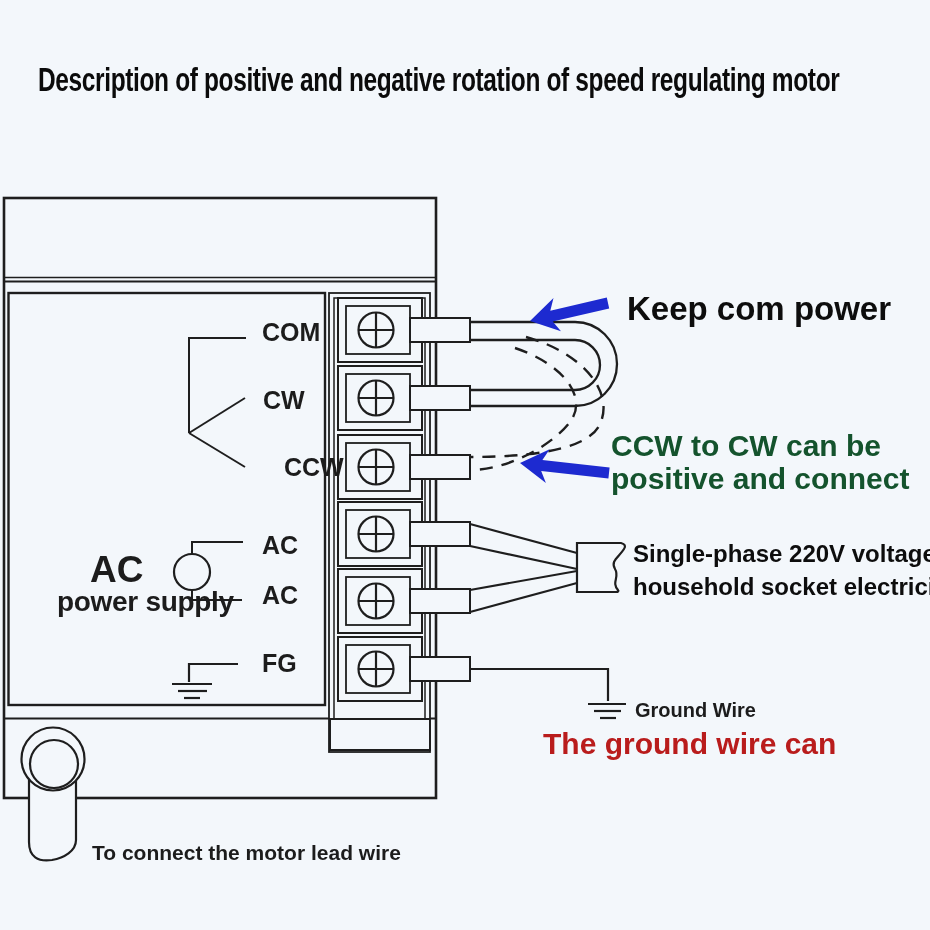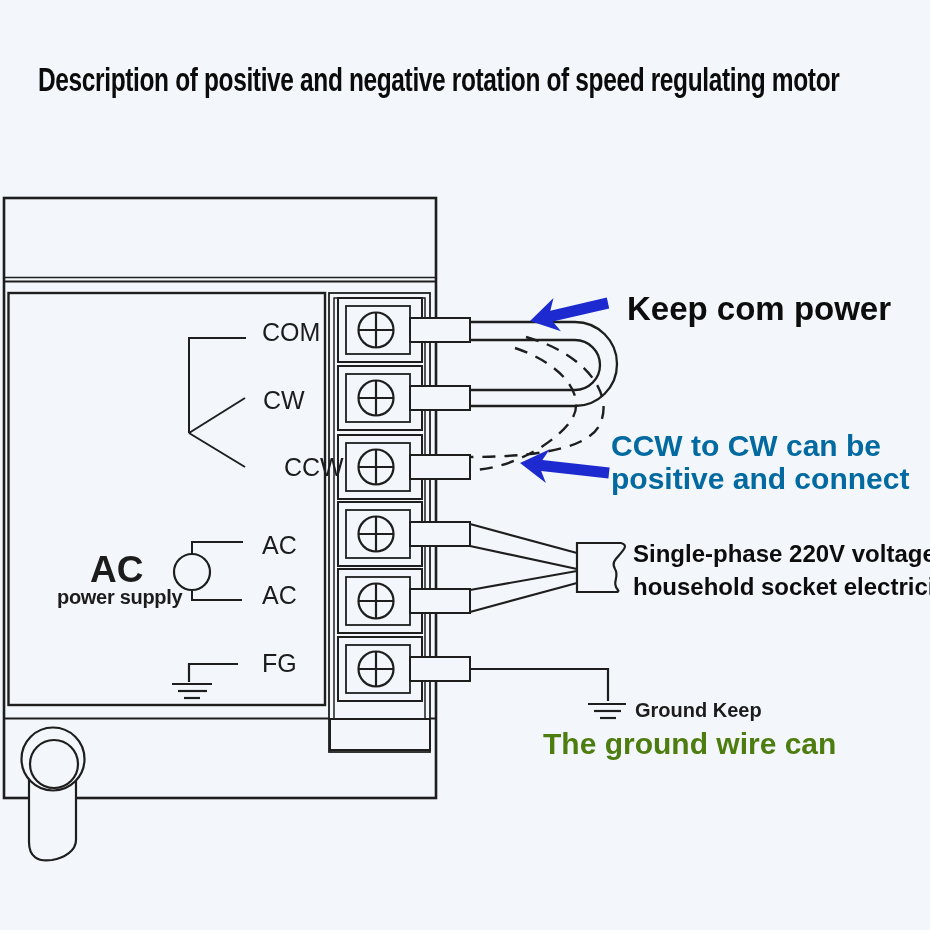"COM" .lbl { font-weight: 400 -> 700 }
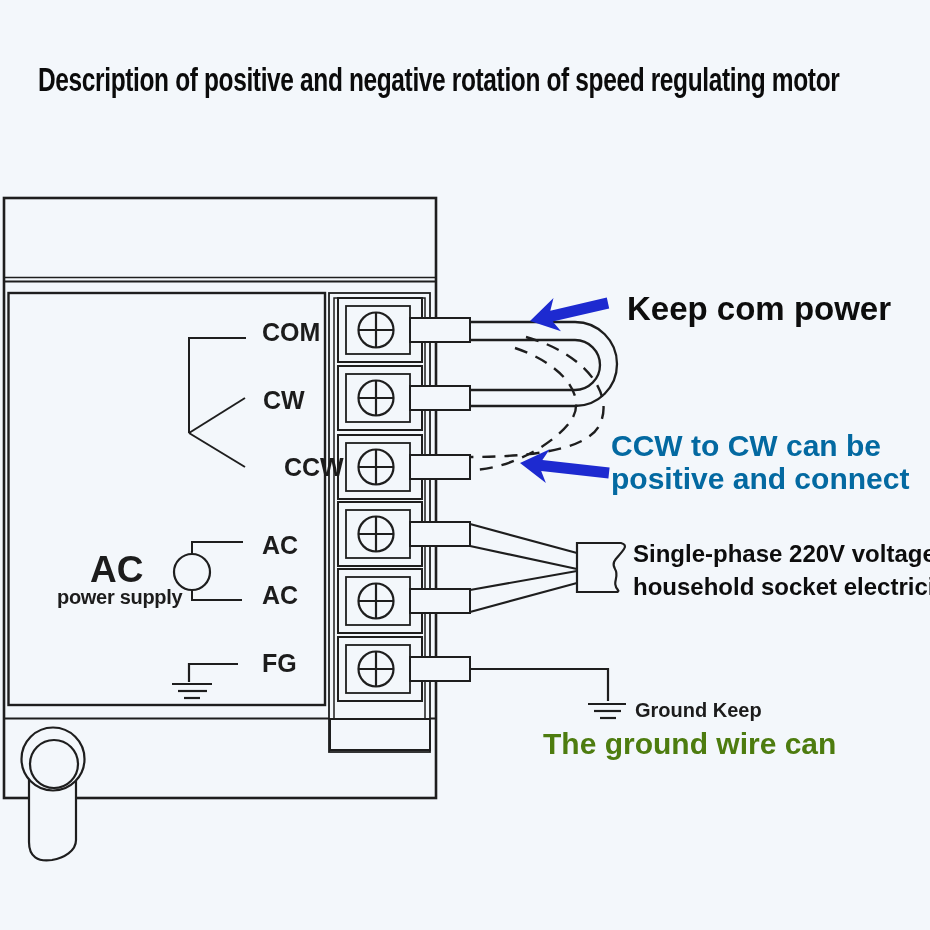"CCW to CW can be" .ccw-note { color: #0369a1 -> #14532d }
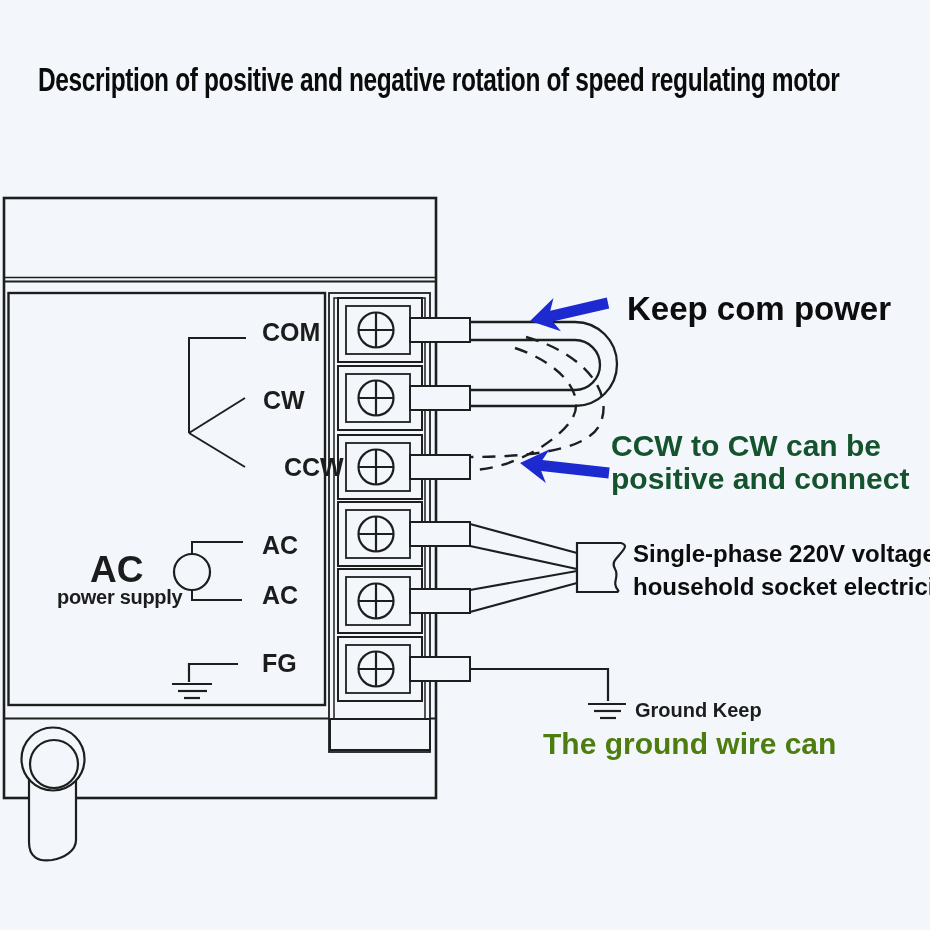"power supply" .ac-sub { font-size: 20px -> 28px }
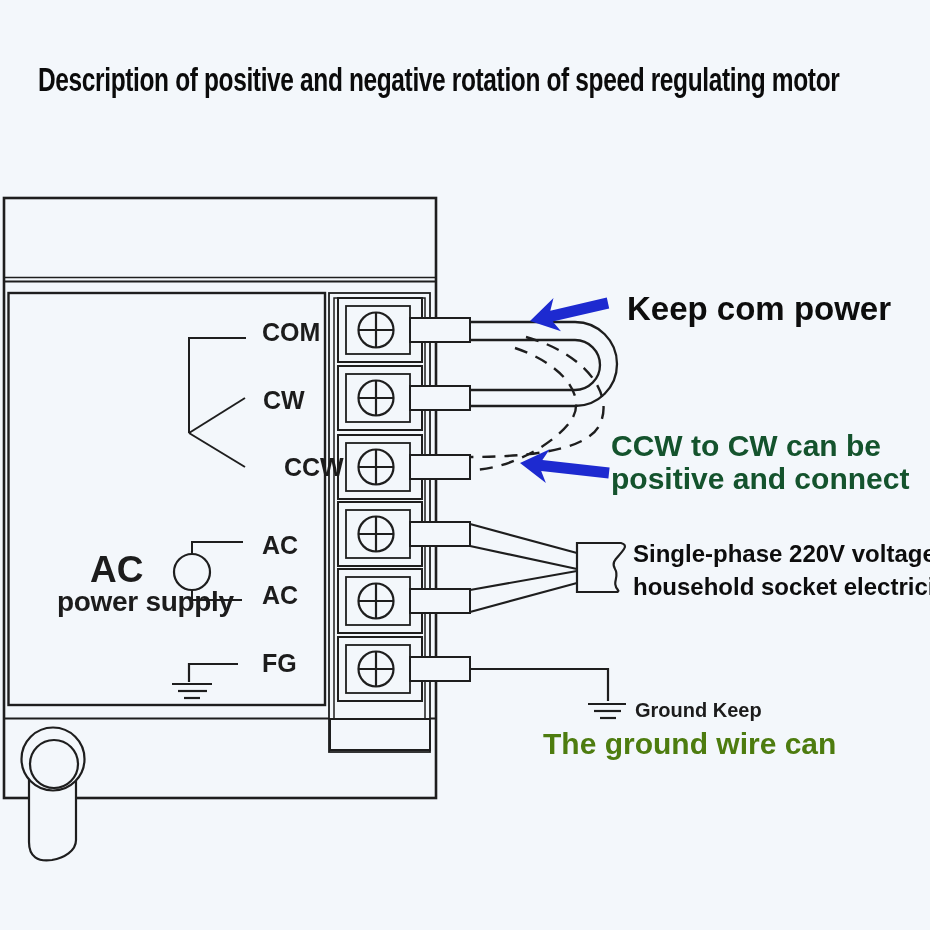"Ground Keep" div.txt { text: Keep -> Wire }
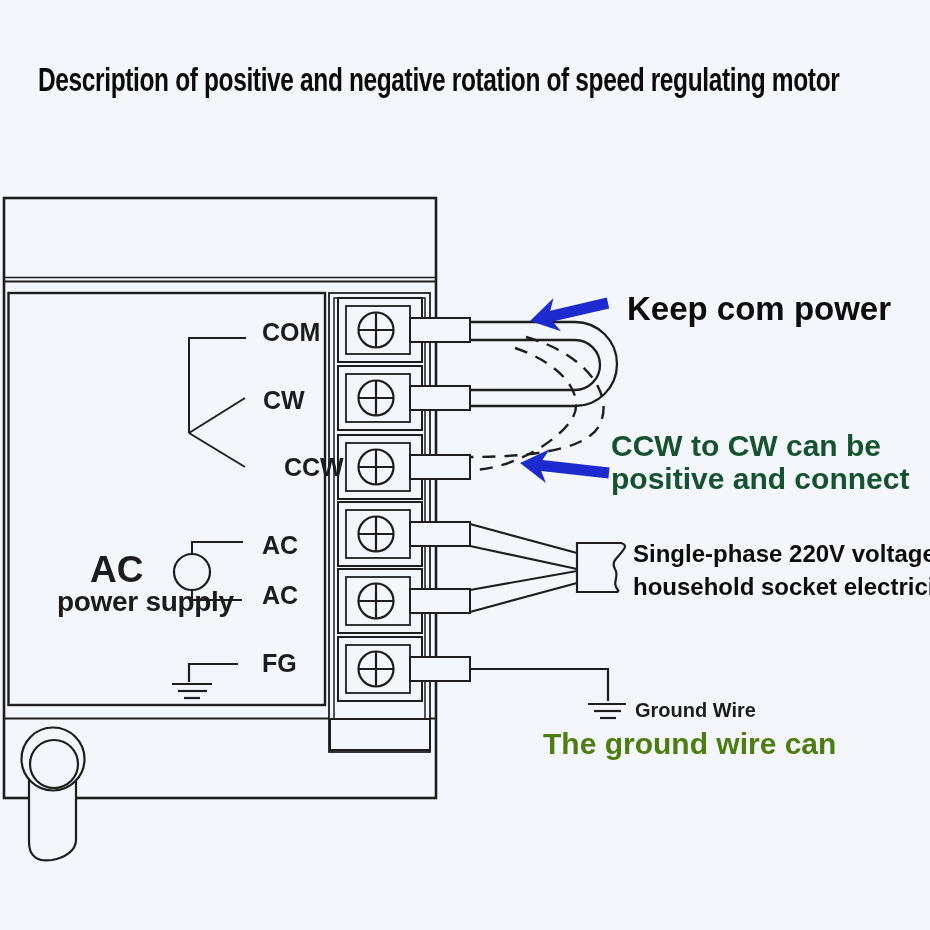"The ground wire can" .gw-note { color: #4d7c0f -> #b91c1c }
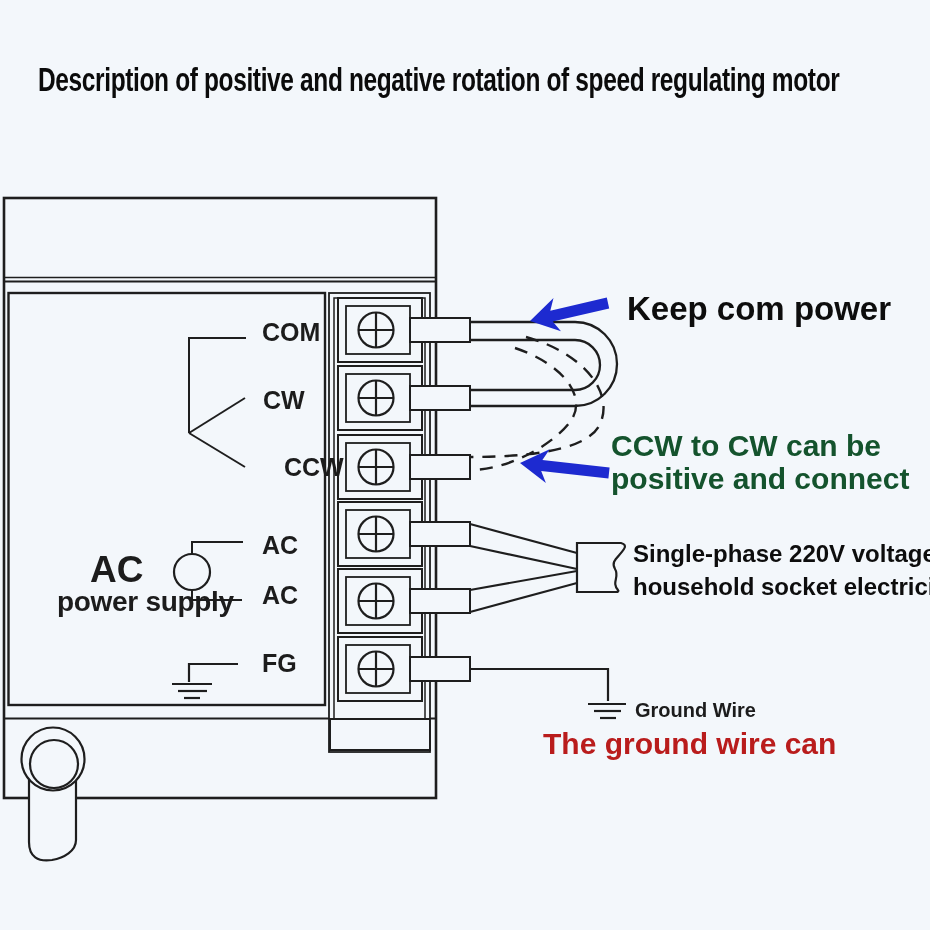"To connect the motor lead" div.txt { html: none -> <div>To connect the motor lead wire</div> }
